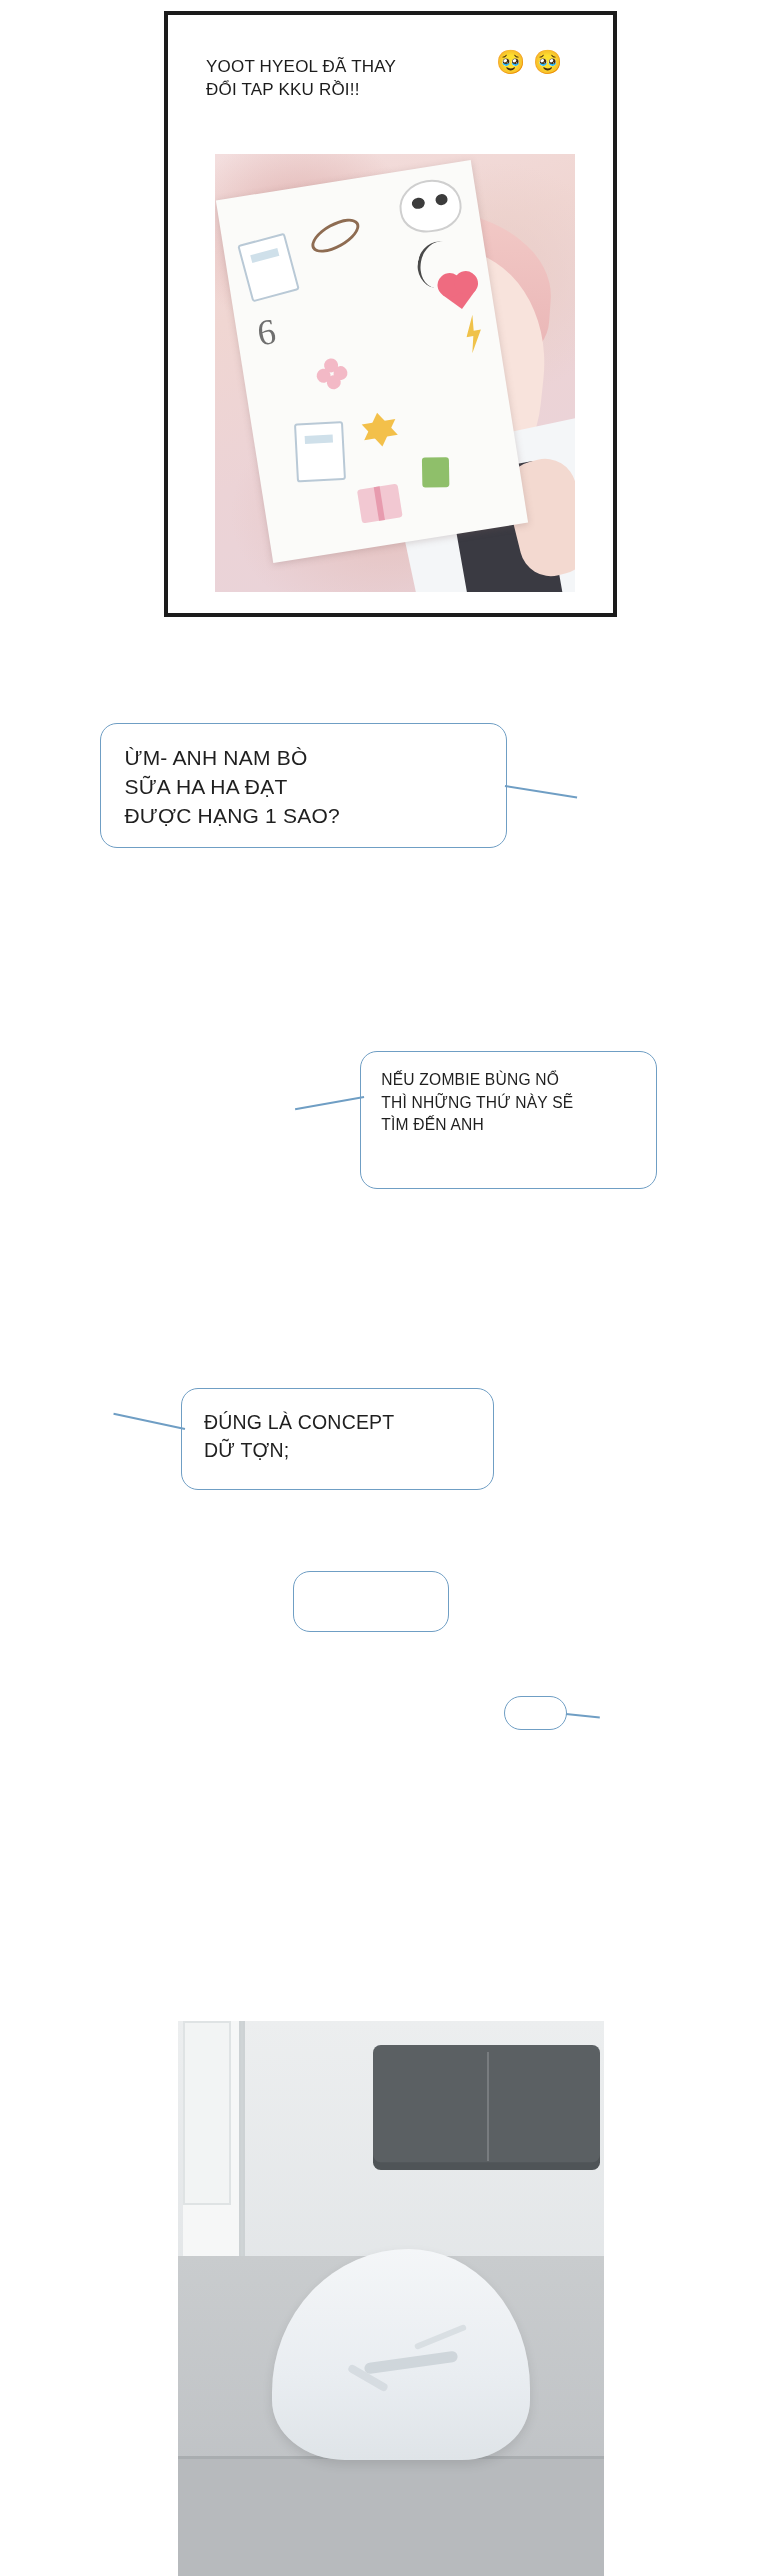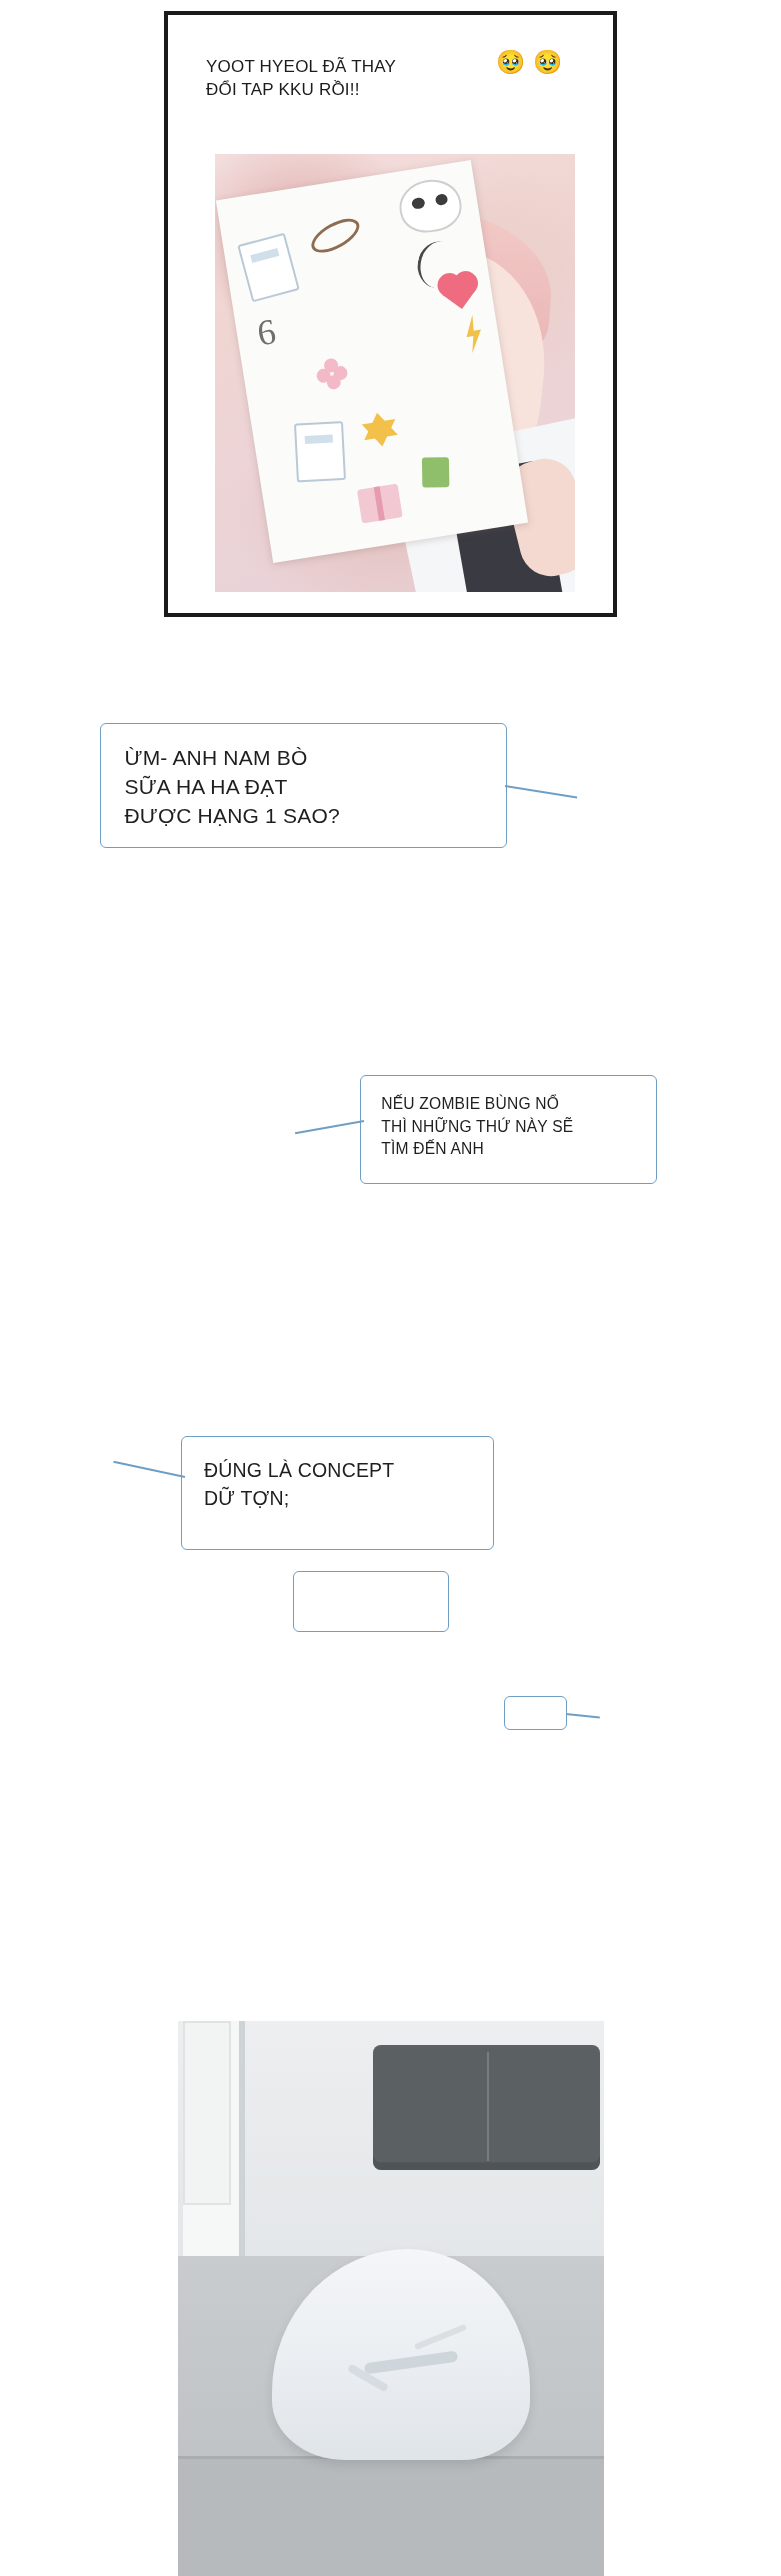"ỪM- ANH NAM BÒ" .bubble { border-radius: 6px -> 17px }
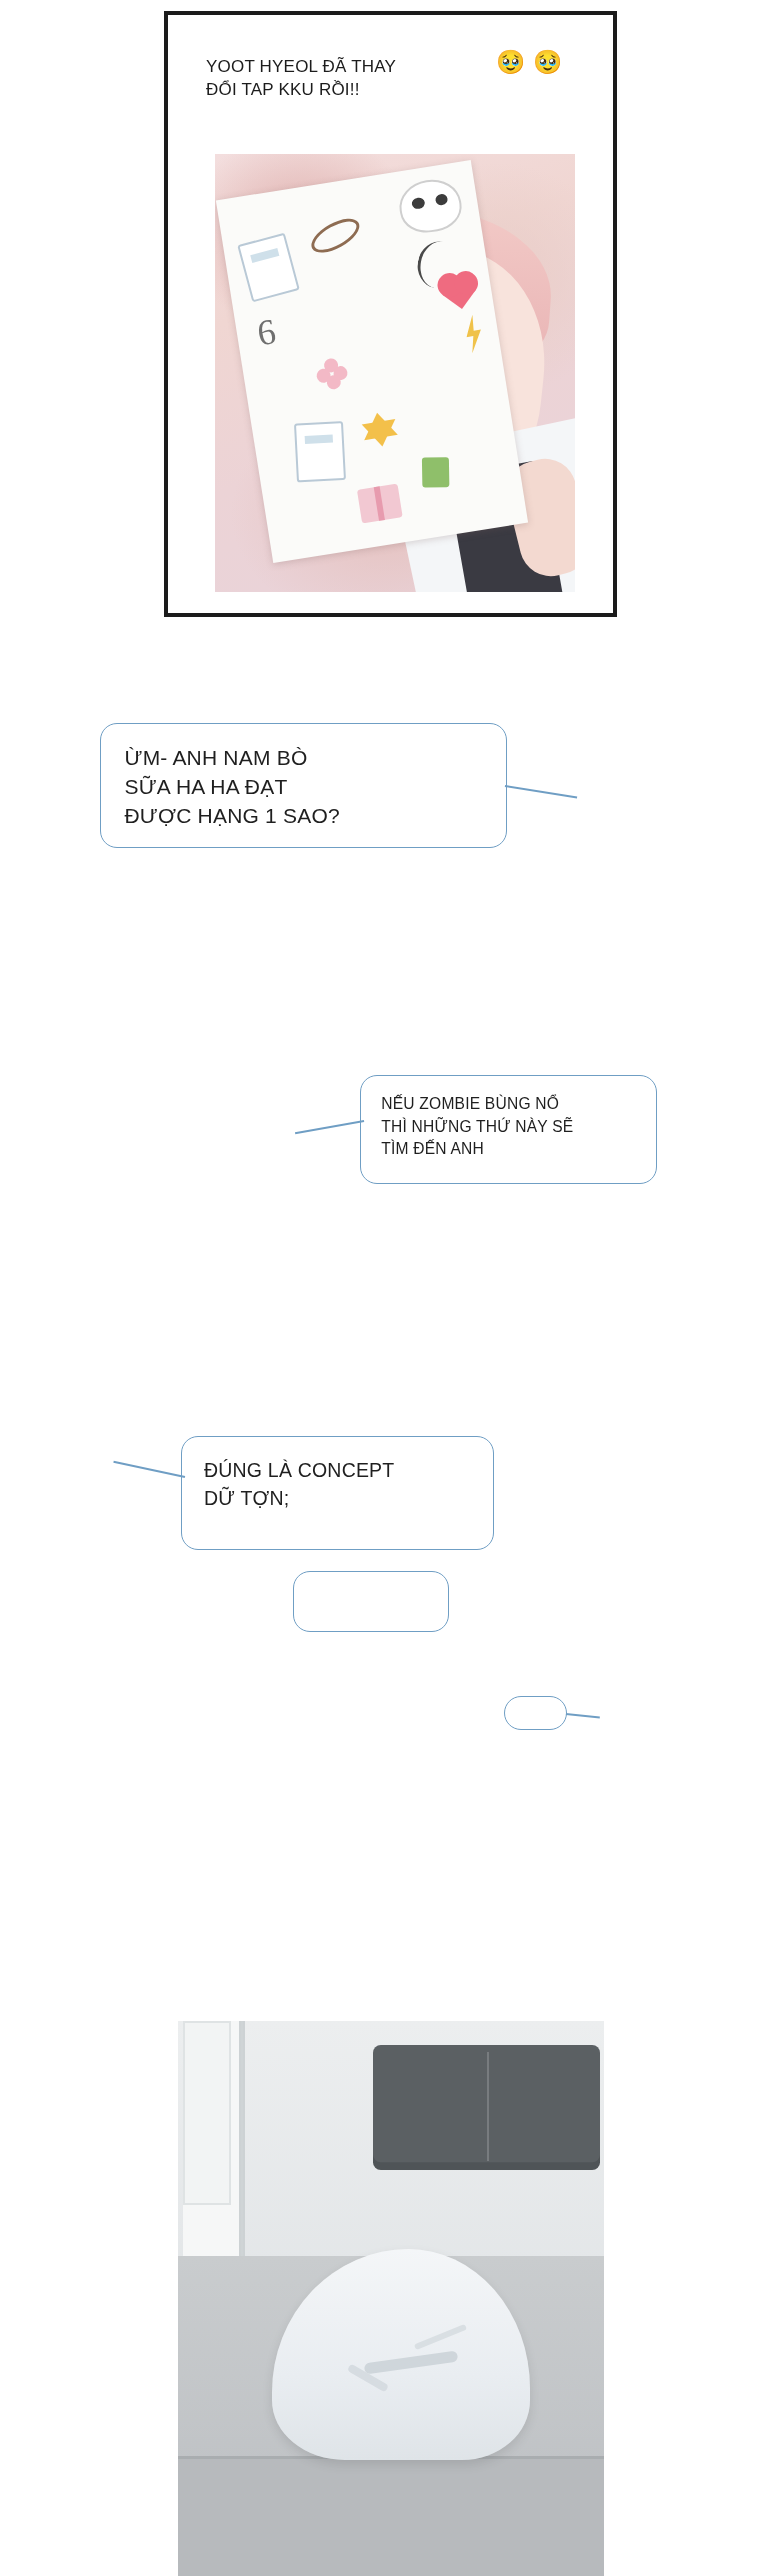"NẾU ZOMBIE BÙNG NỔ" #bubble-2 { height: 109px -> 138px; top: 1075px -> 1051px }
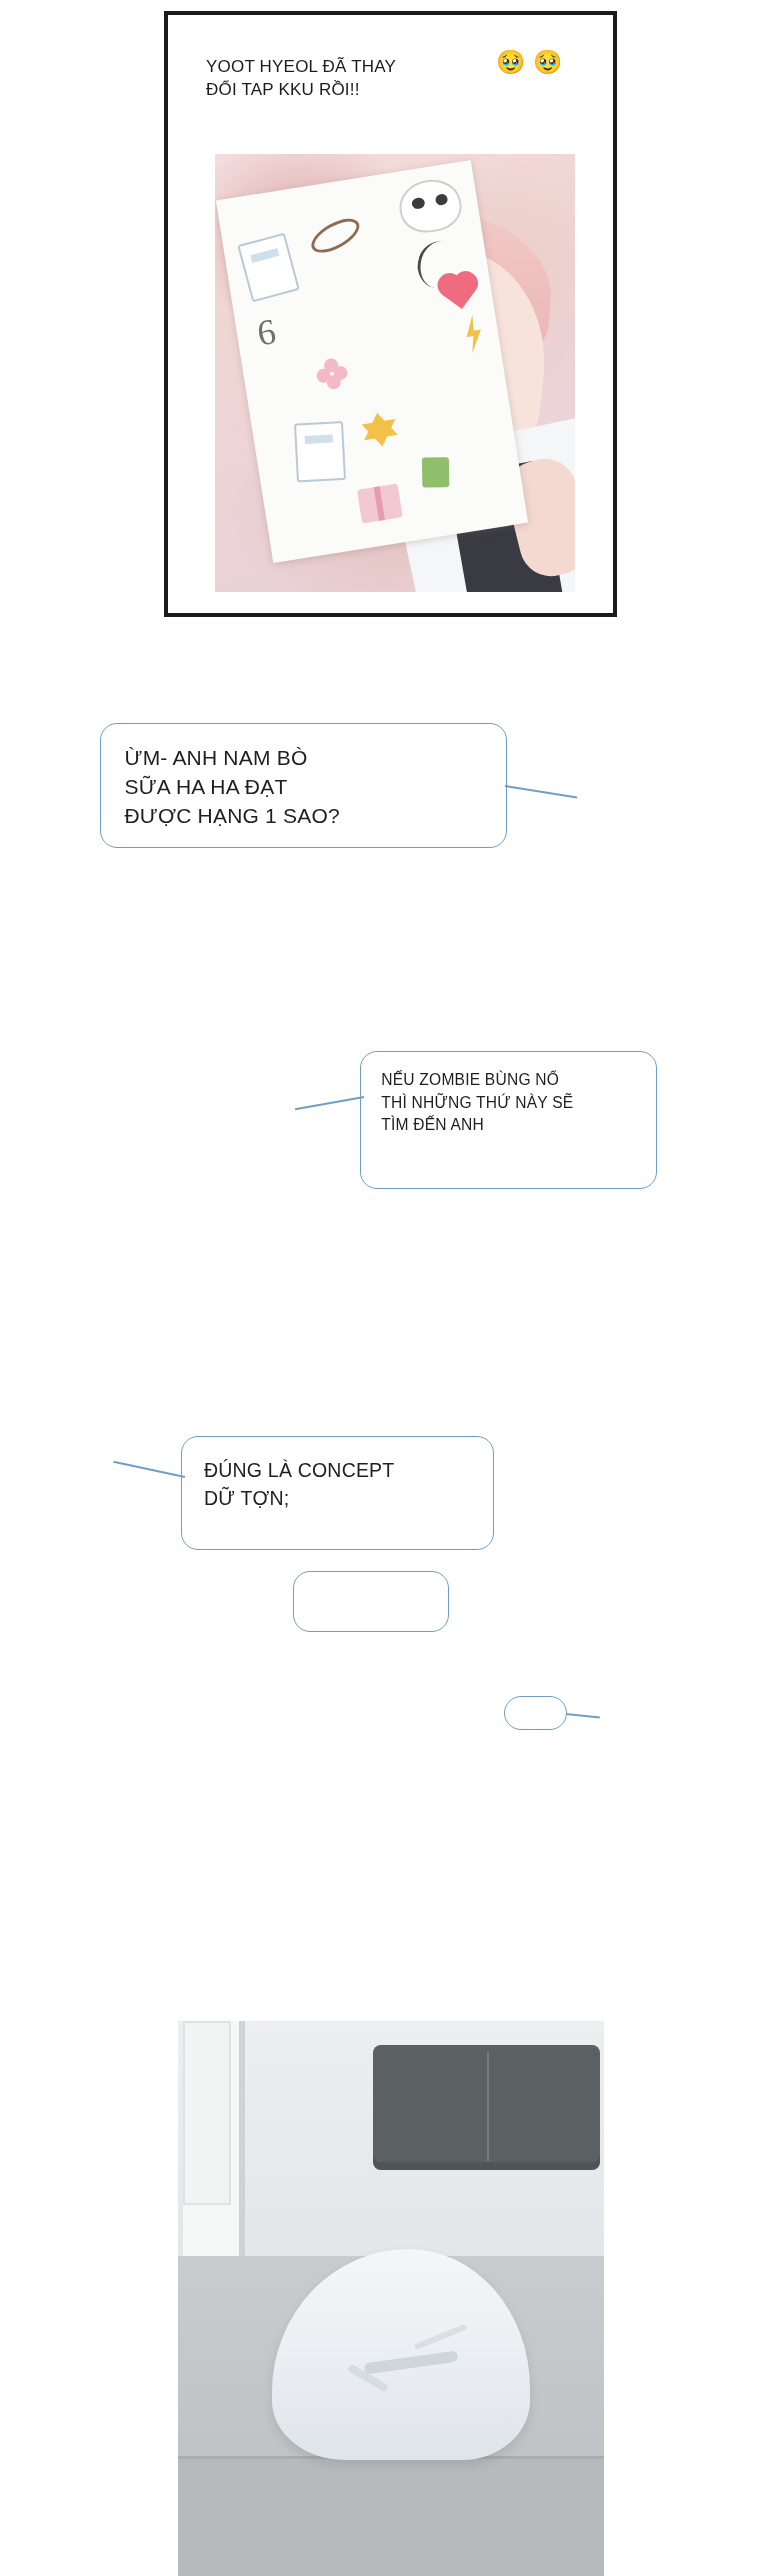"ĐÚNG LÀ CONCEPT" #bubble-3 { height: 114px -> 102px; margin-top: 48px -> none }
